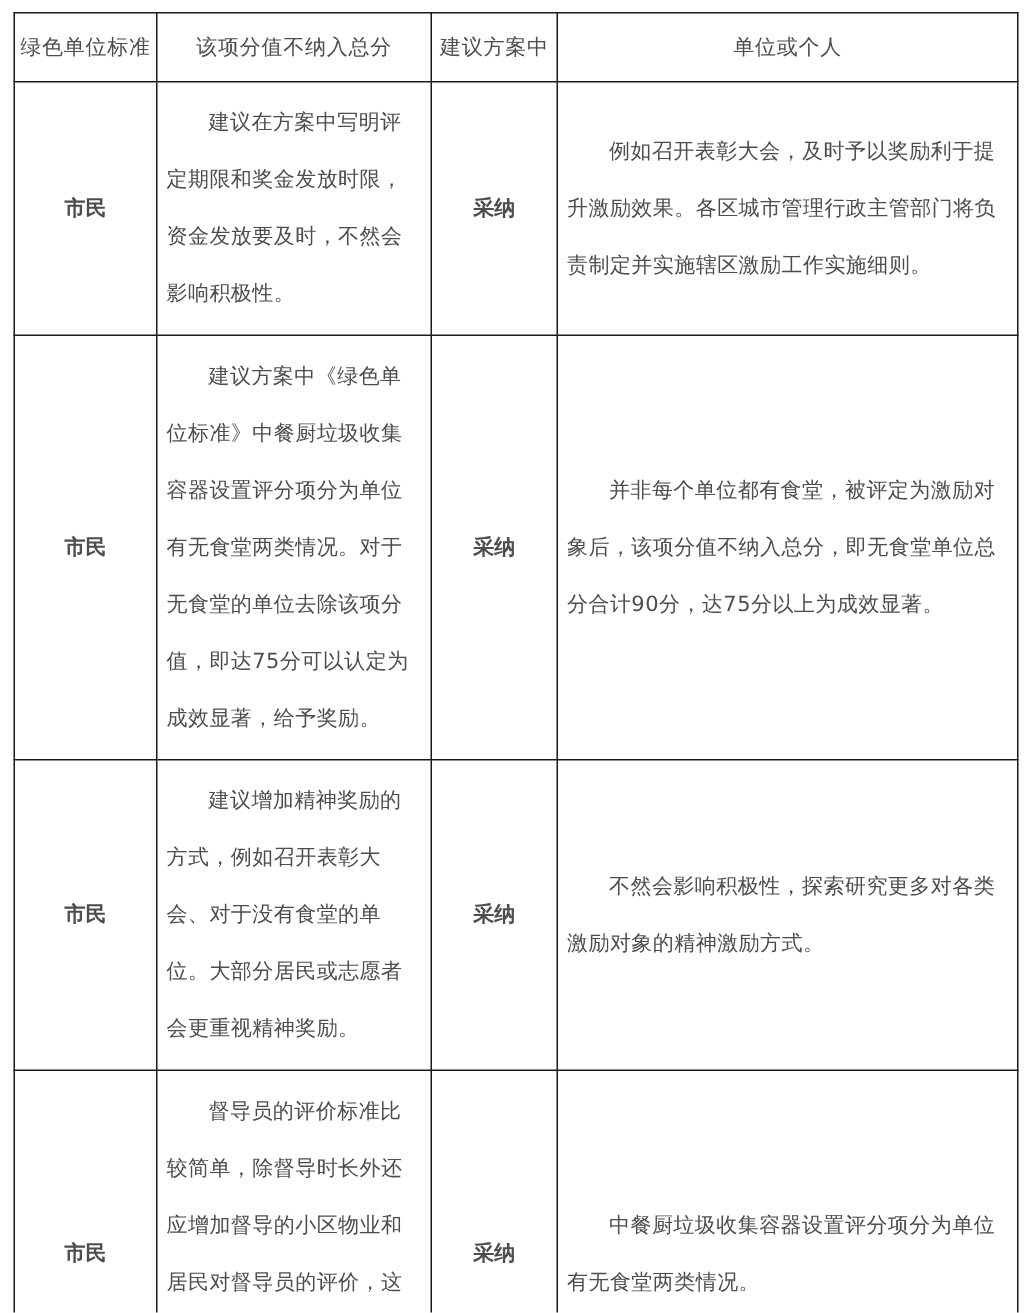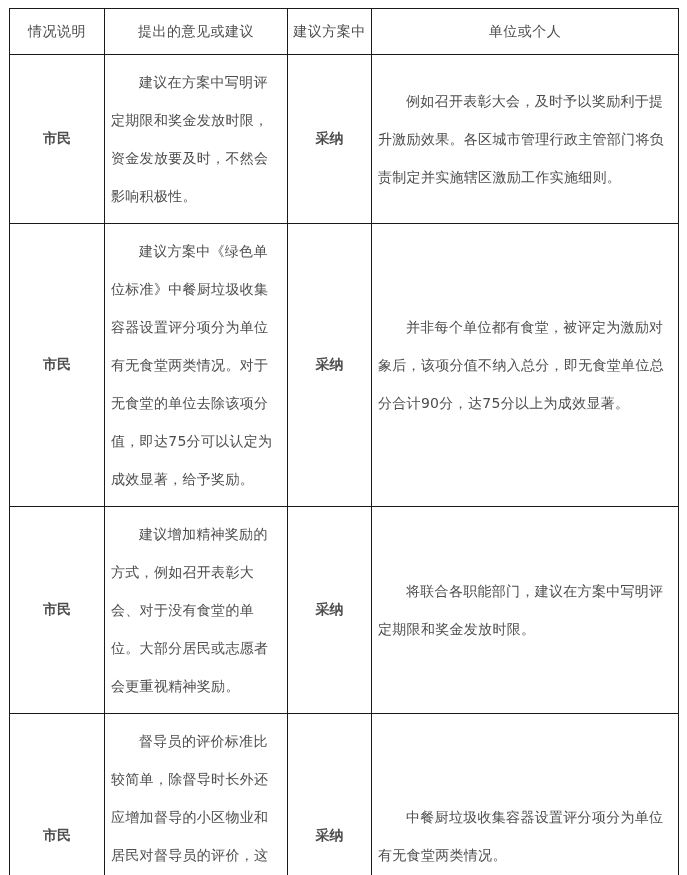"情况说明" th.hdr { text: 情况说明 -> 绿色单位标准 }
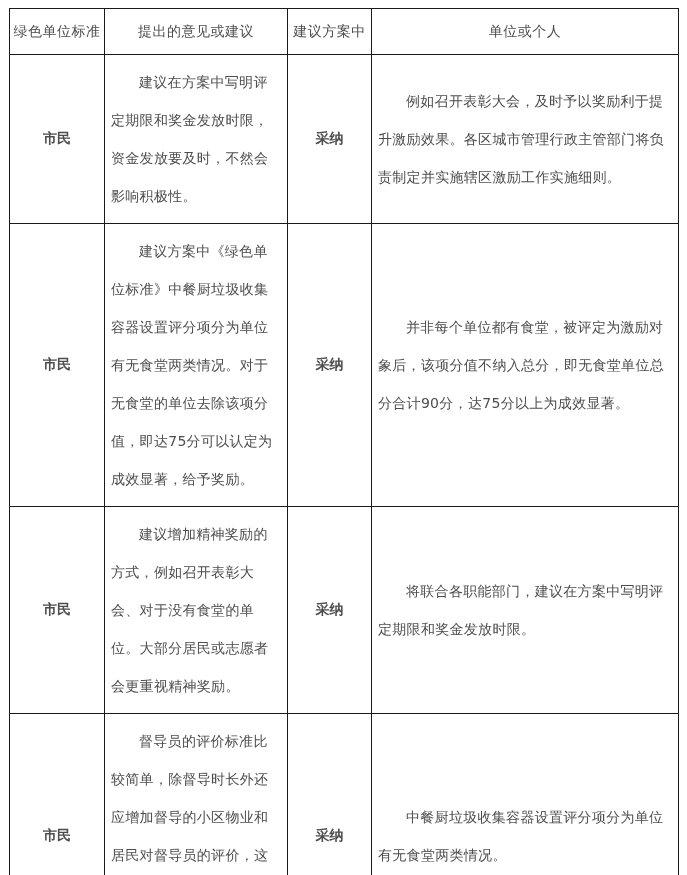"提出的意见或建议" th.hdr { text: 提出的意见或建议 -> 该项分值不纳入总分 }
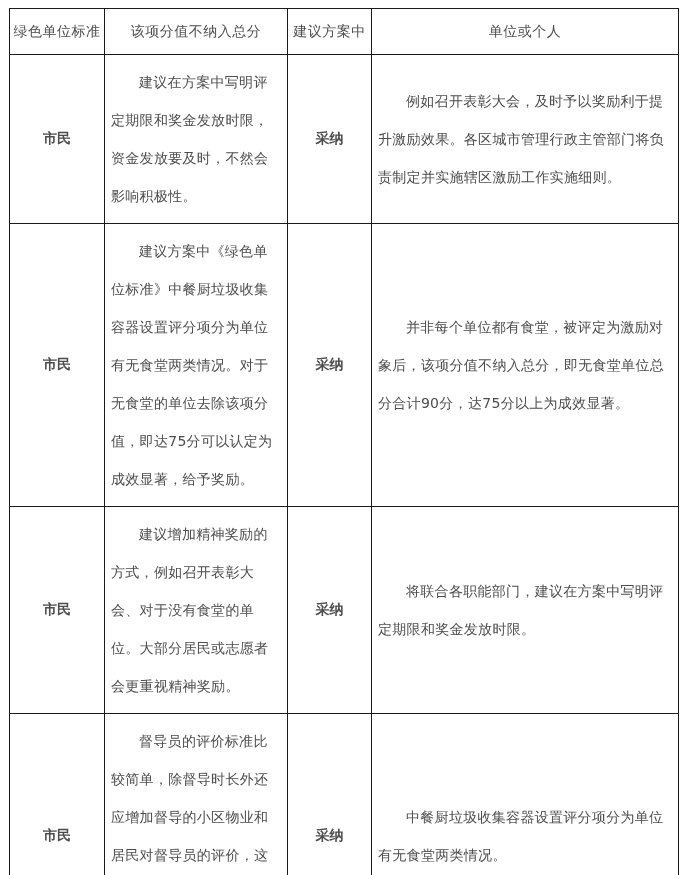"将联合各职能部门，建议在方案中写明评定期限和奖金发放时限。" p { text: 将联合各职能部门，建议在方案中写明评定期限和奖金发放时限 -> 不然会影响积极性，探索研究更多对各类激励对象的精神激励方式 }
